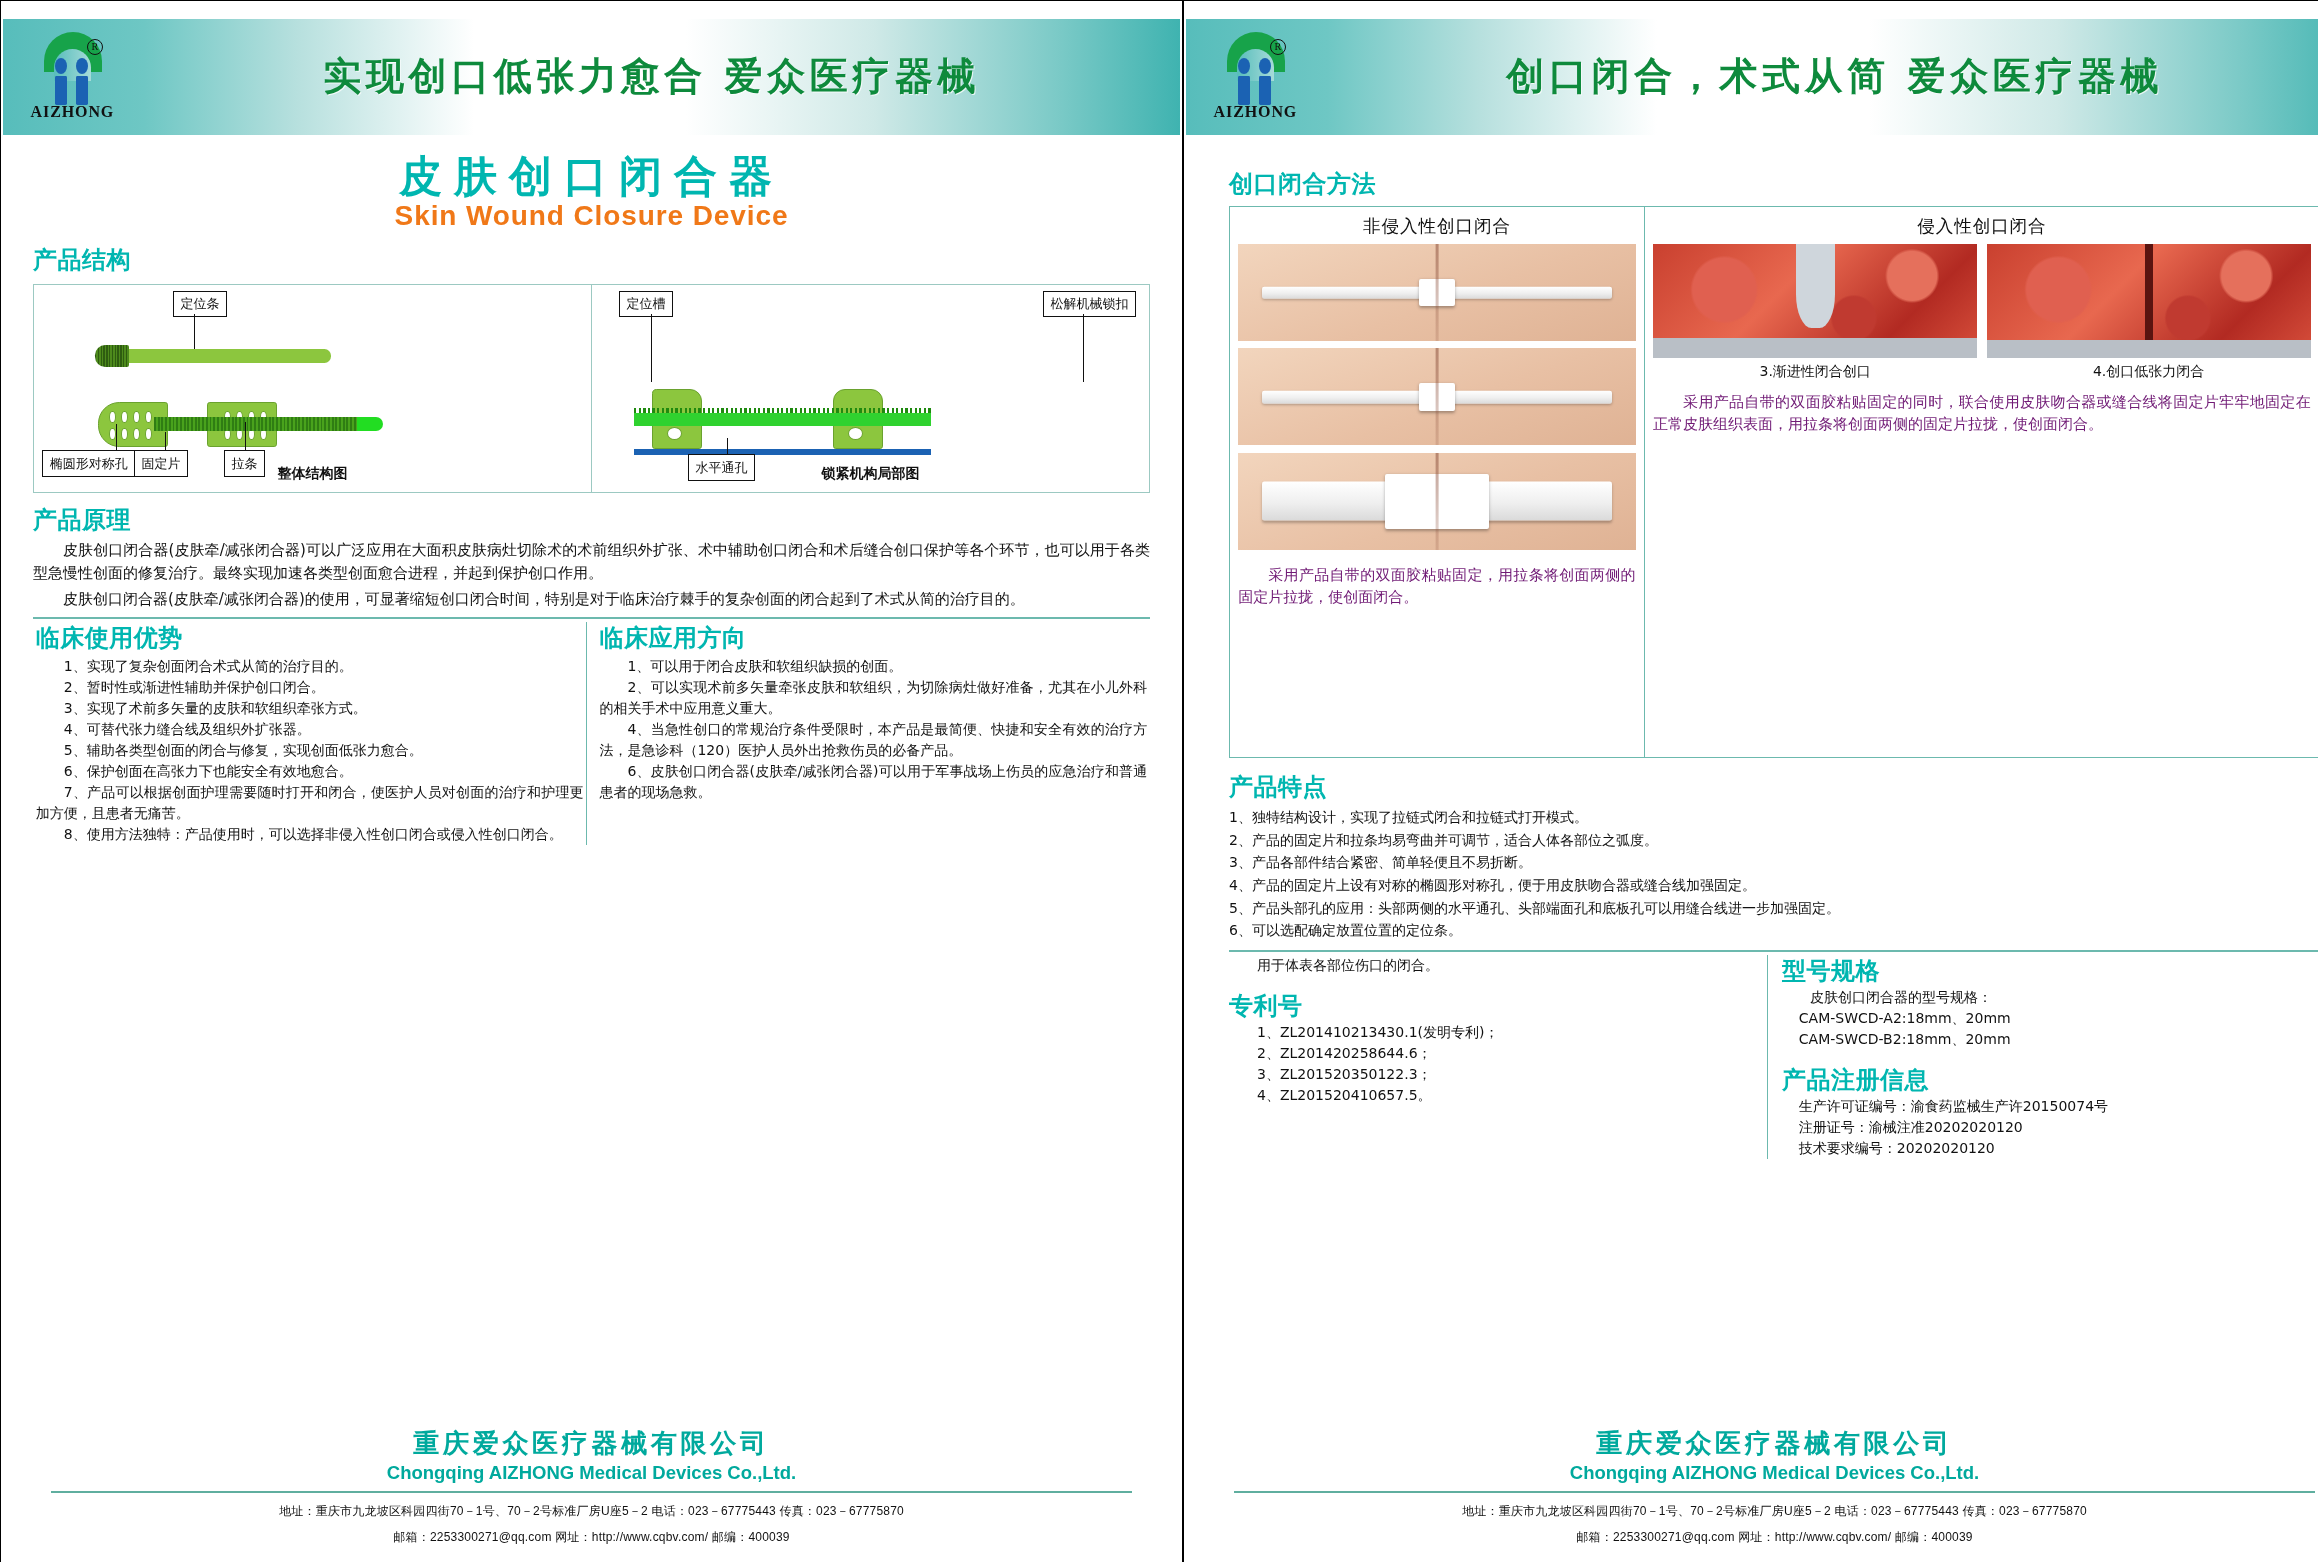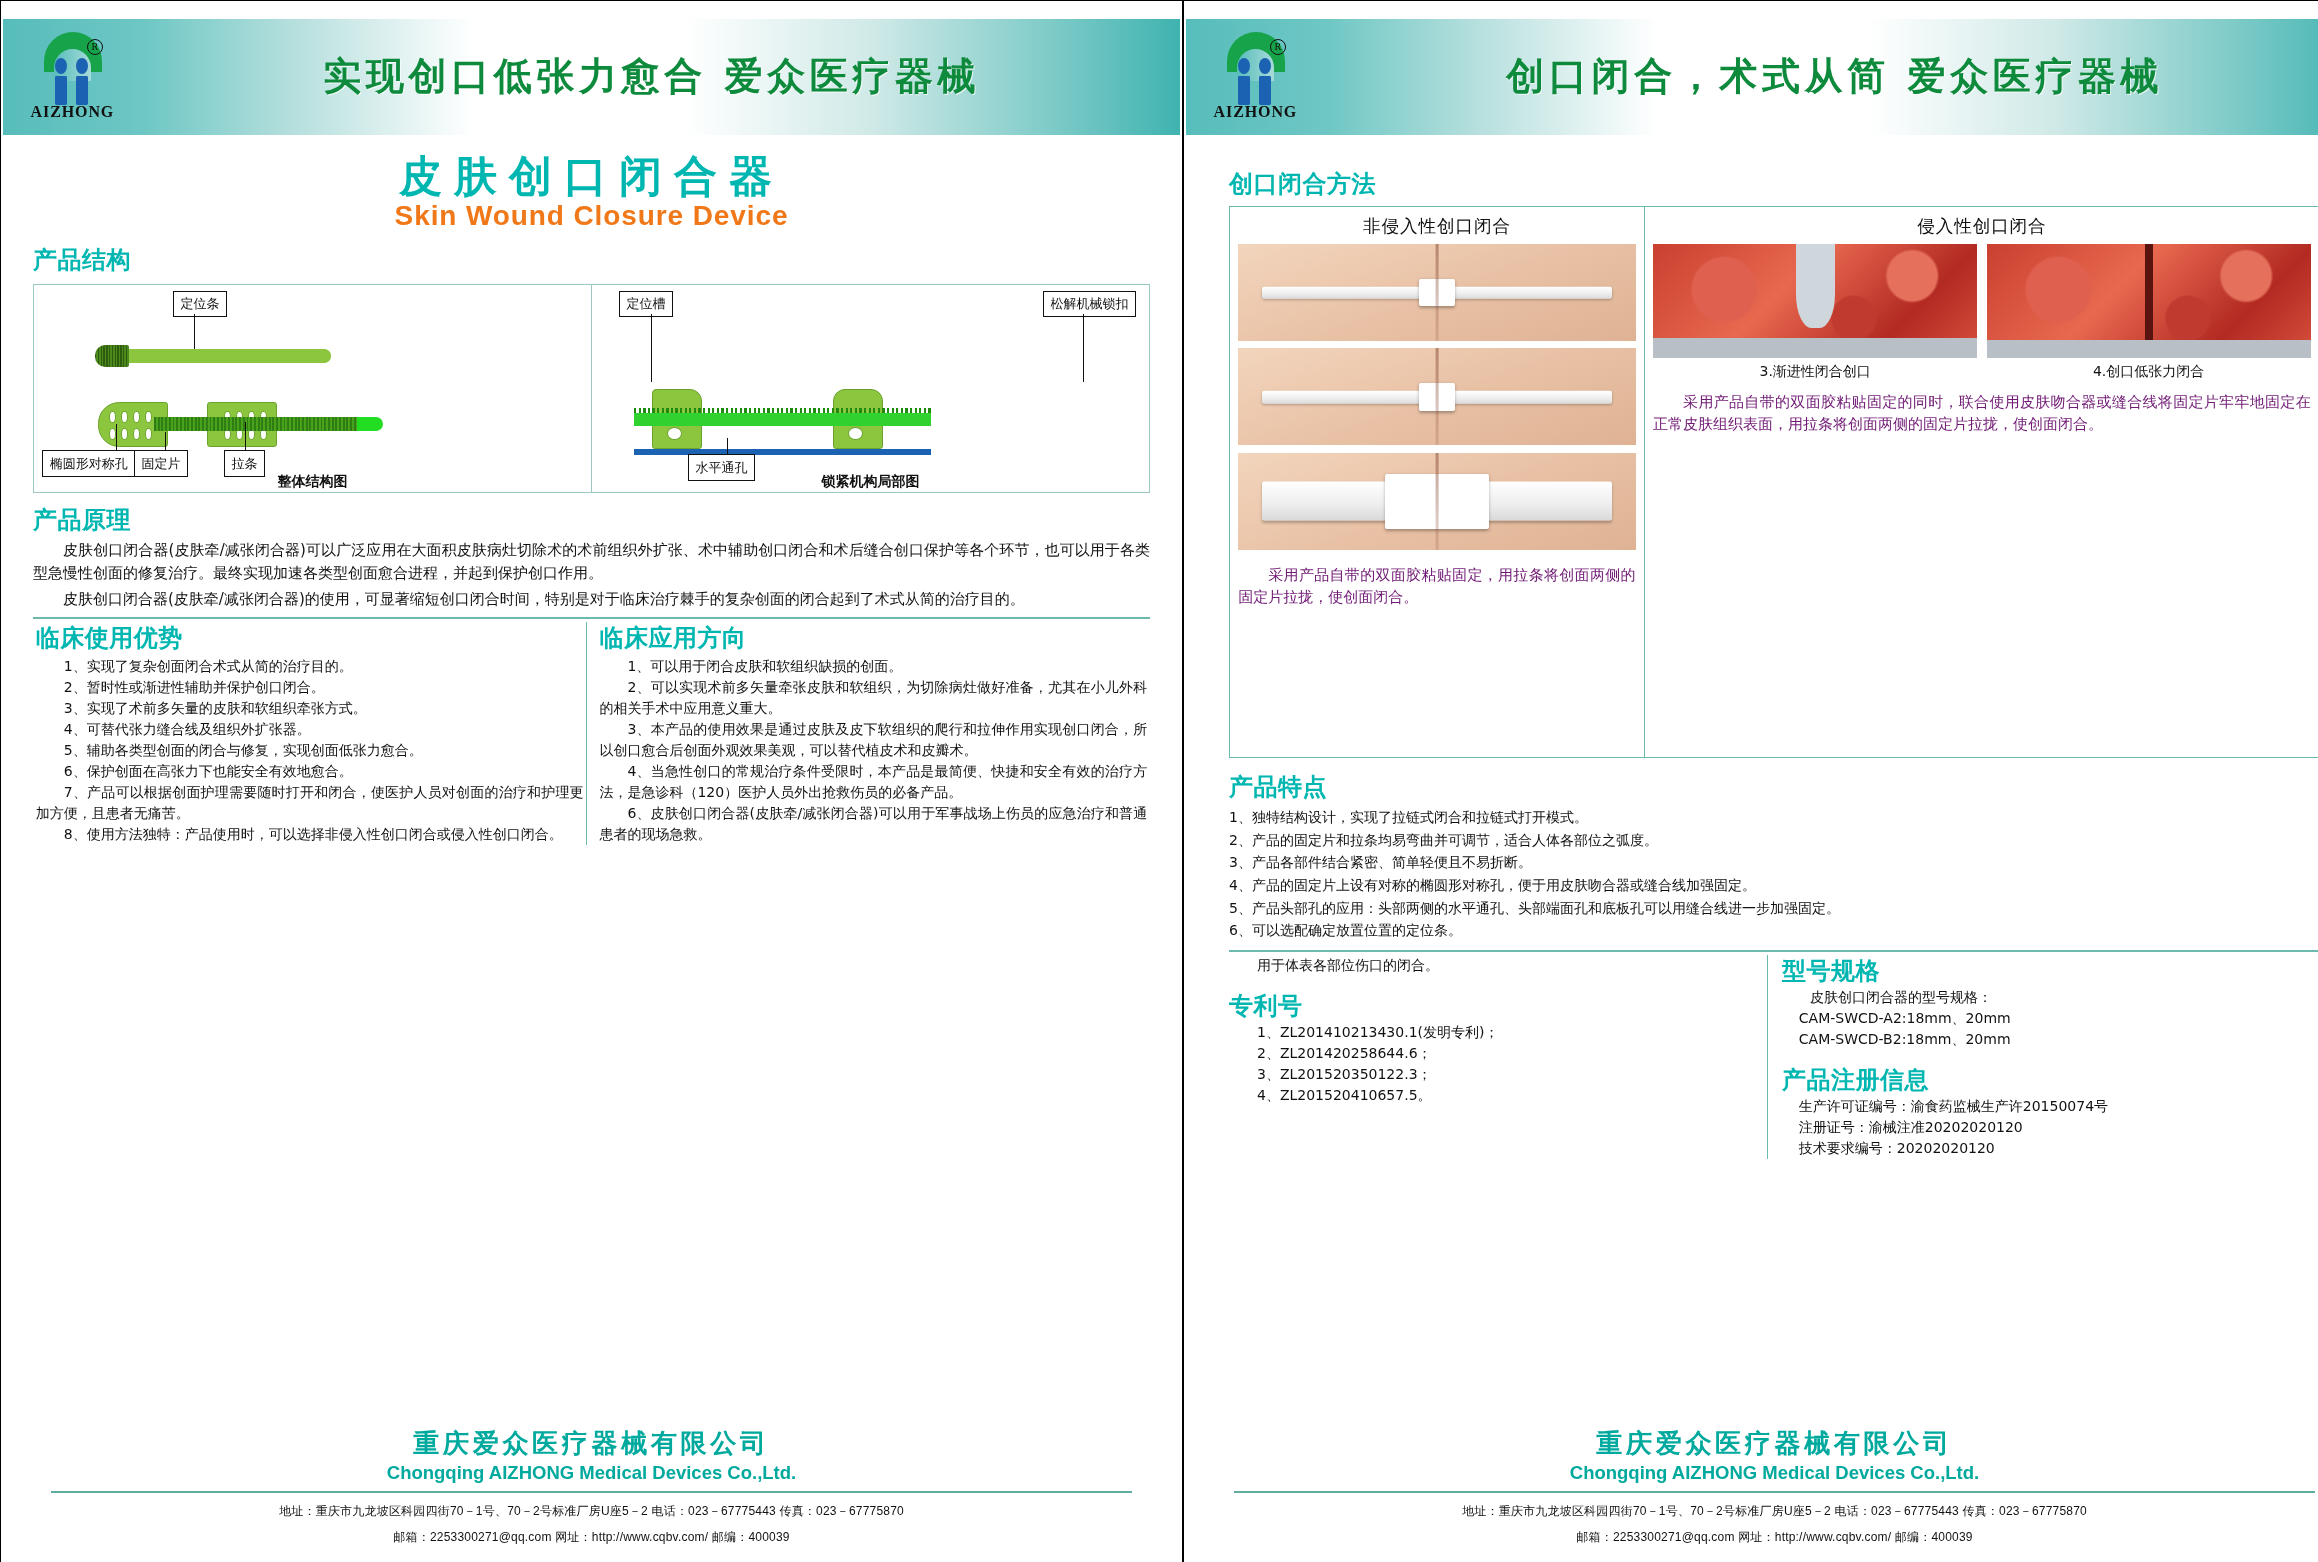"整体结构图" .struct-caption { bottom: 1px -> 9px }
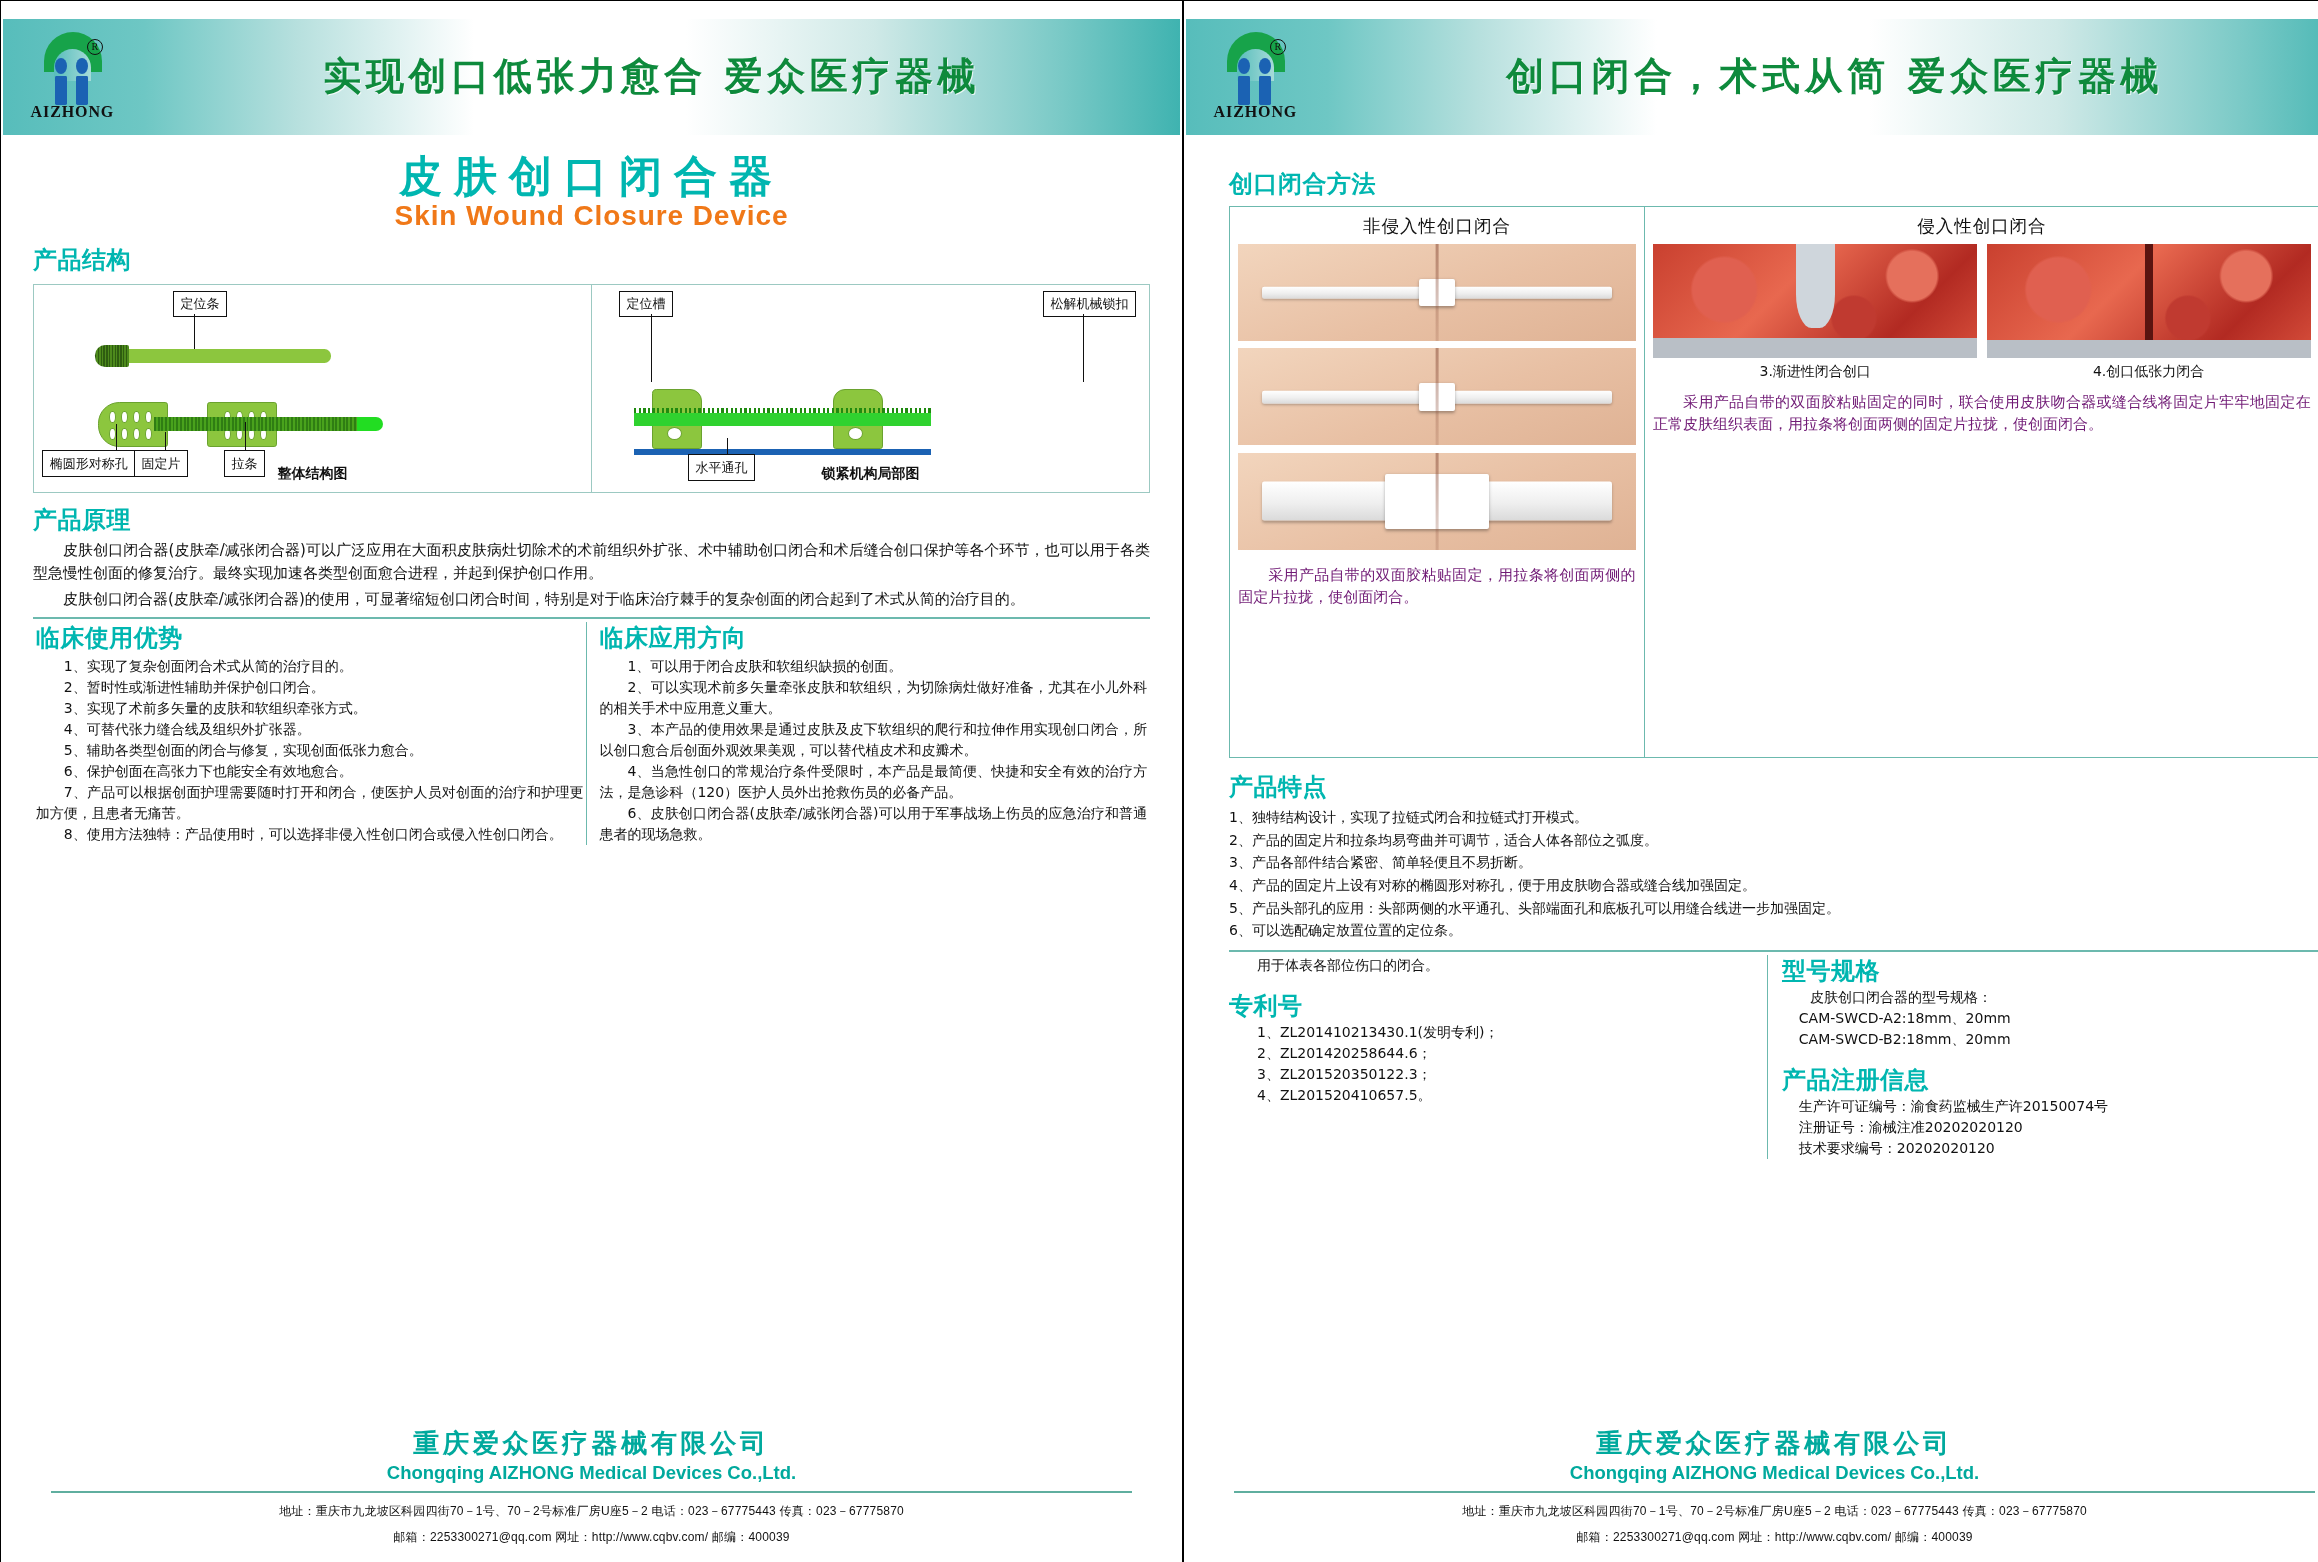"3、本产品的使用效果是通过皮肤及皮下软组织的爬行和拉伸作用实现创口闭合，所以创口" li { html: <li>3、本产品的使用效果是通过皮肤及皮下软组织的爬行和拉伸作用实现创口闭合，所以创口愈合后创面外观效果美观，可以替代植皮术和皮瓣术。</li> -> none }
